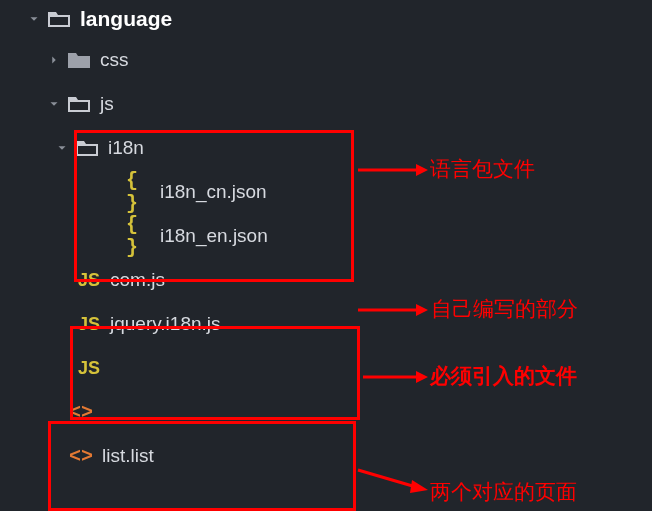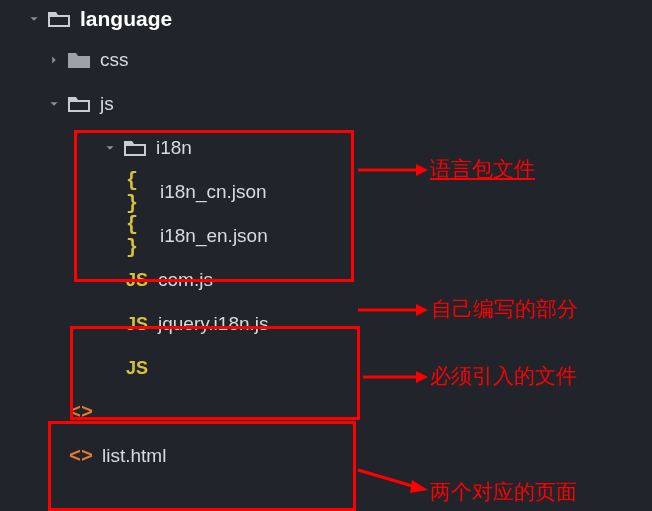"i18n" .indent-2 { padding-left: 100px -> 52px }
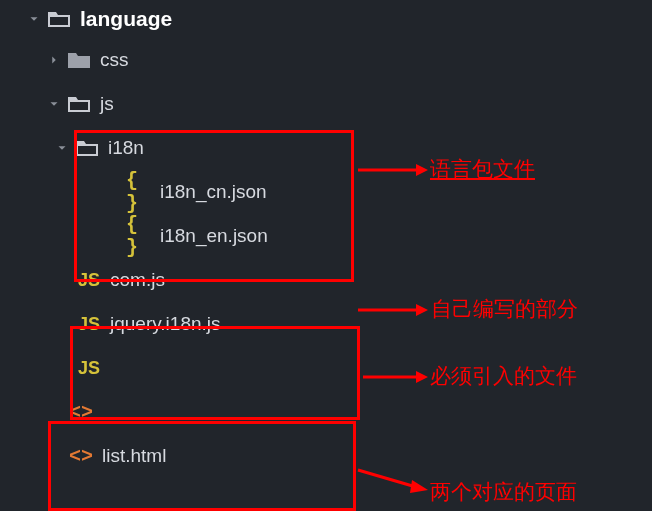"语言包文件" .a1 { text-decoration: underline -> none }
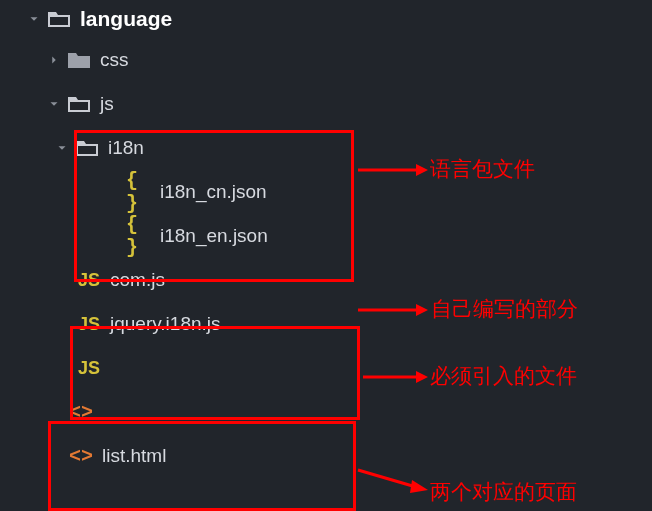"必须引入的文件" .a3 { font-weight: none -> bold }
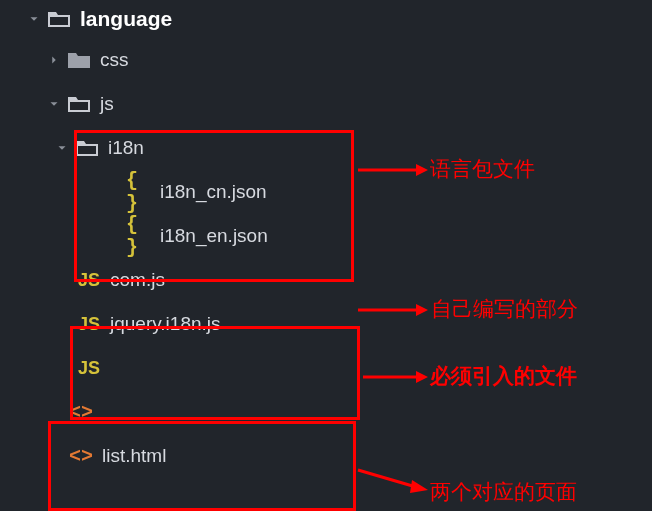"list.html" span.label { text: list.html -> list.list }
